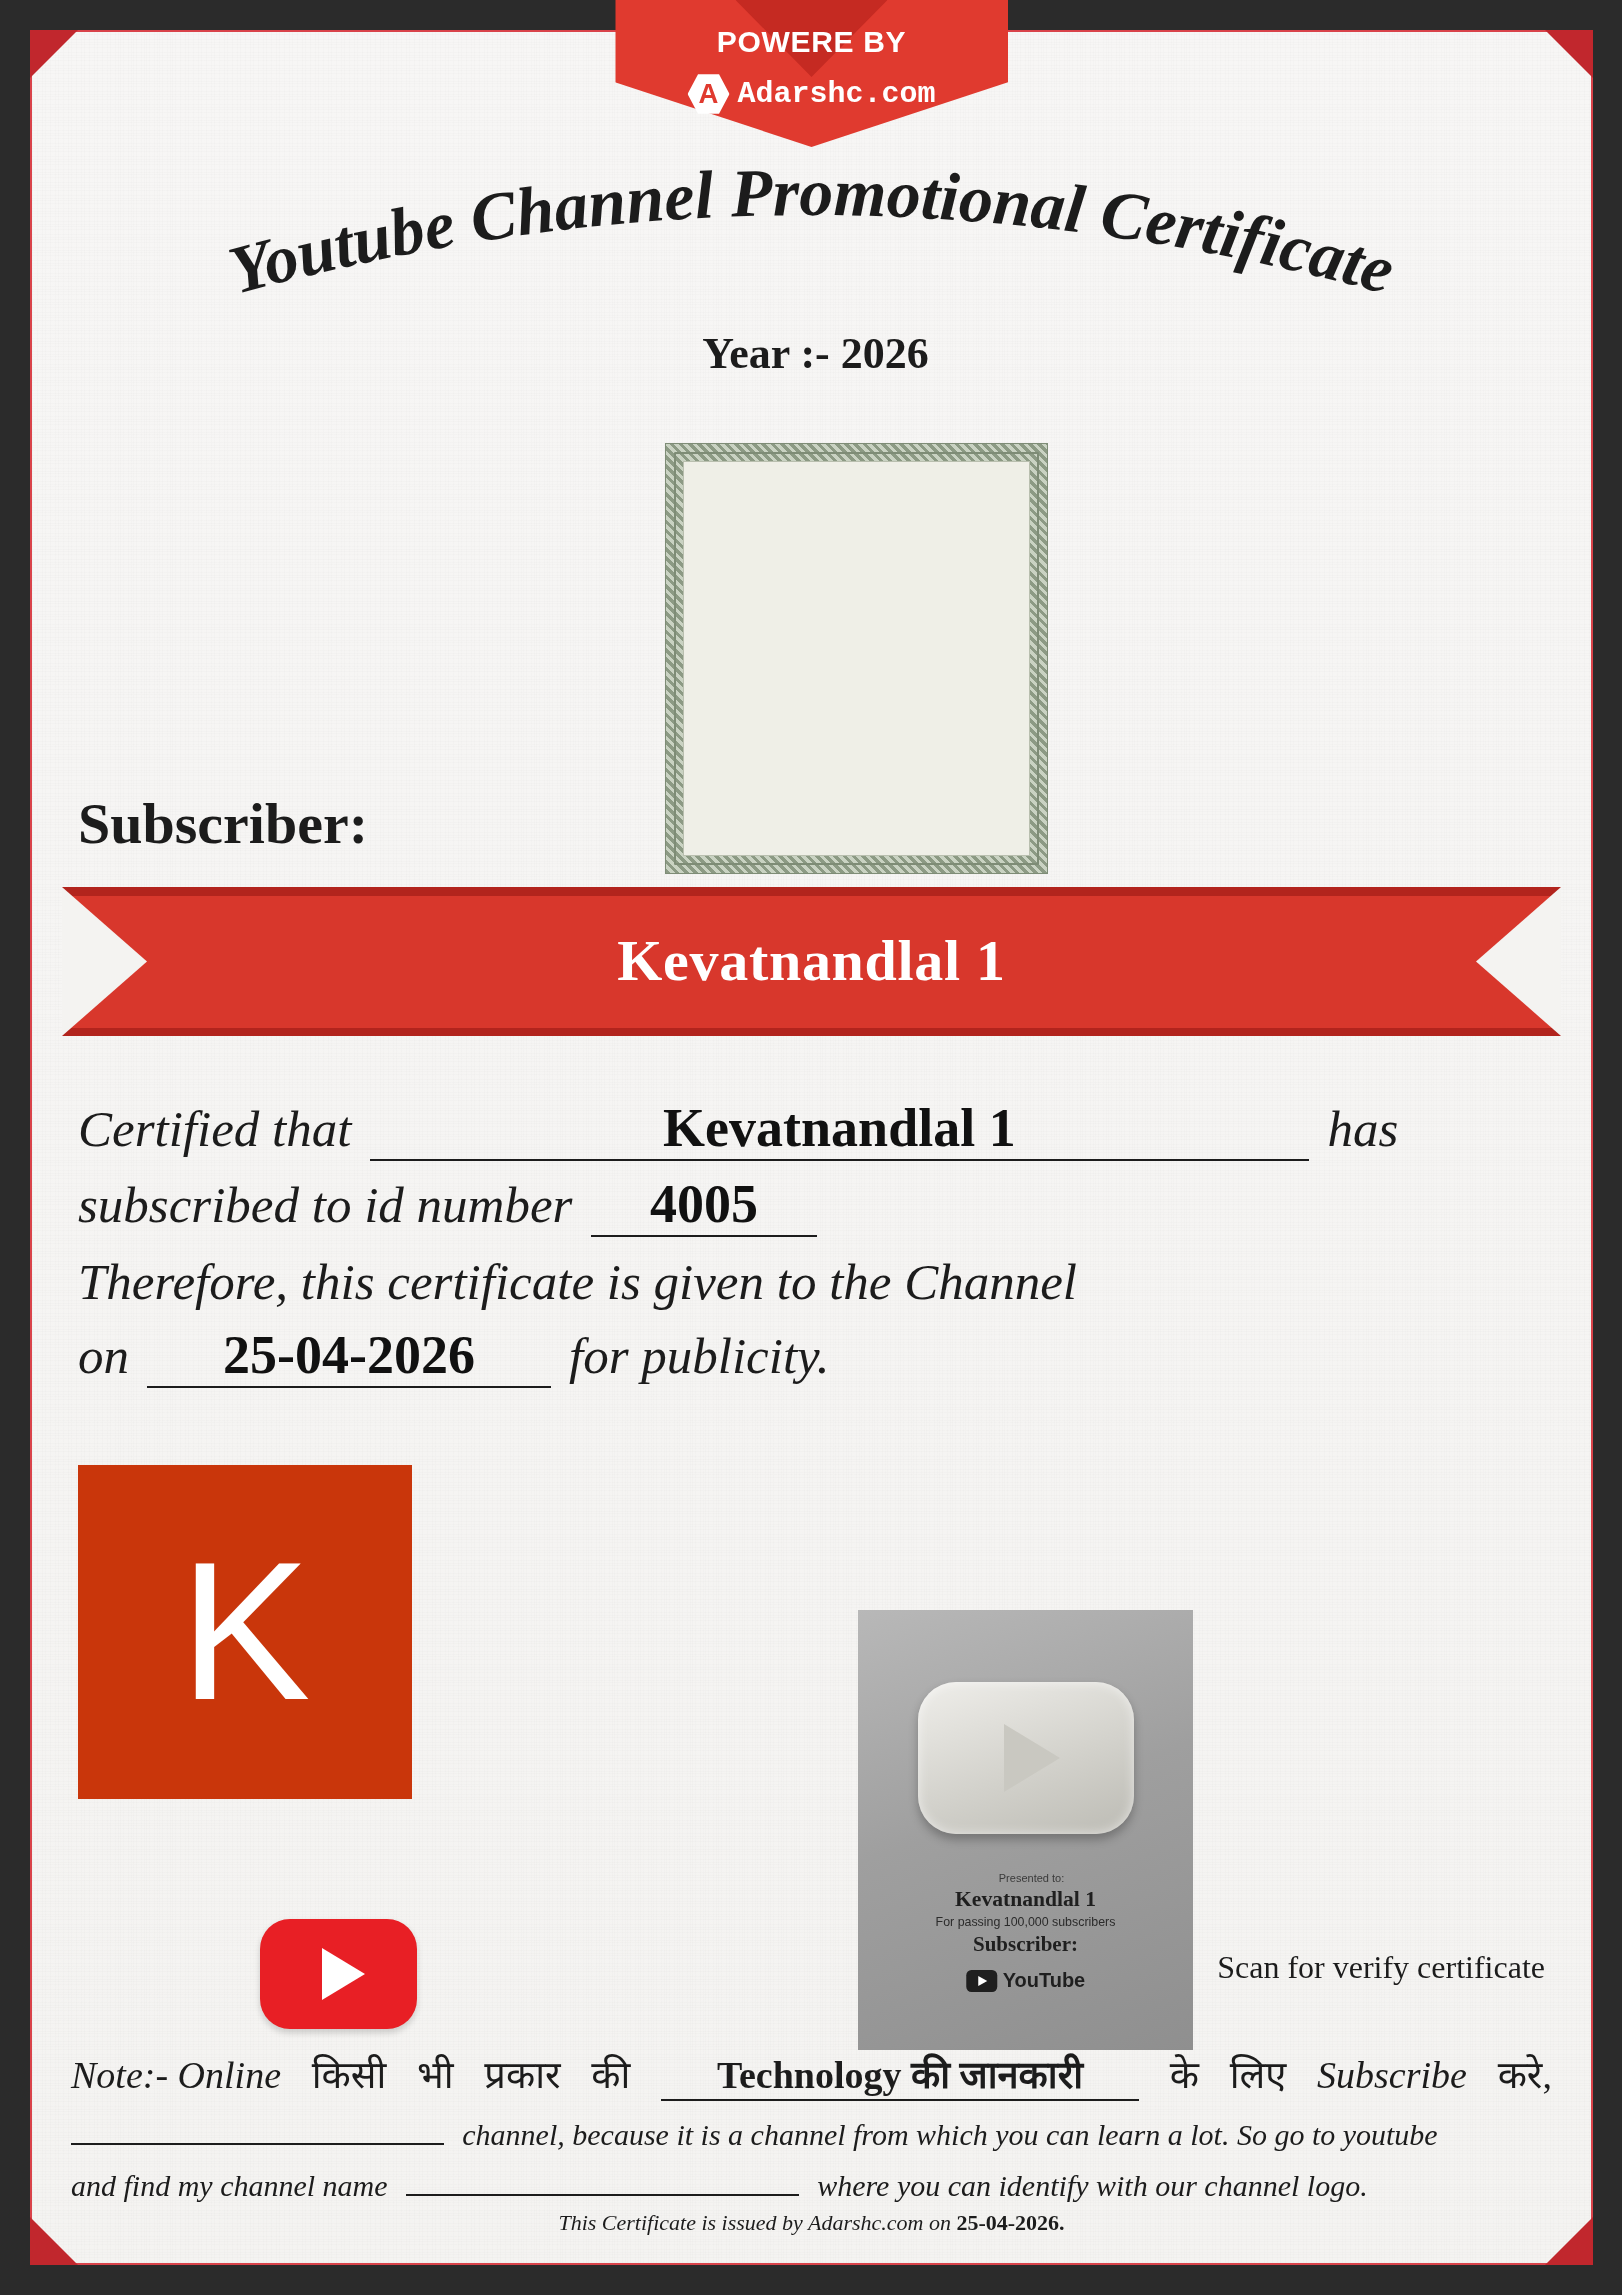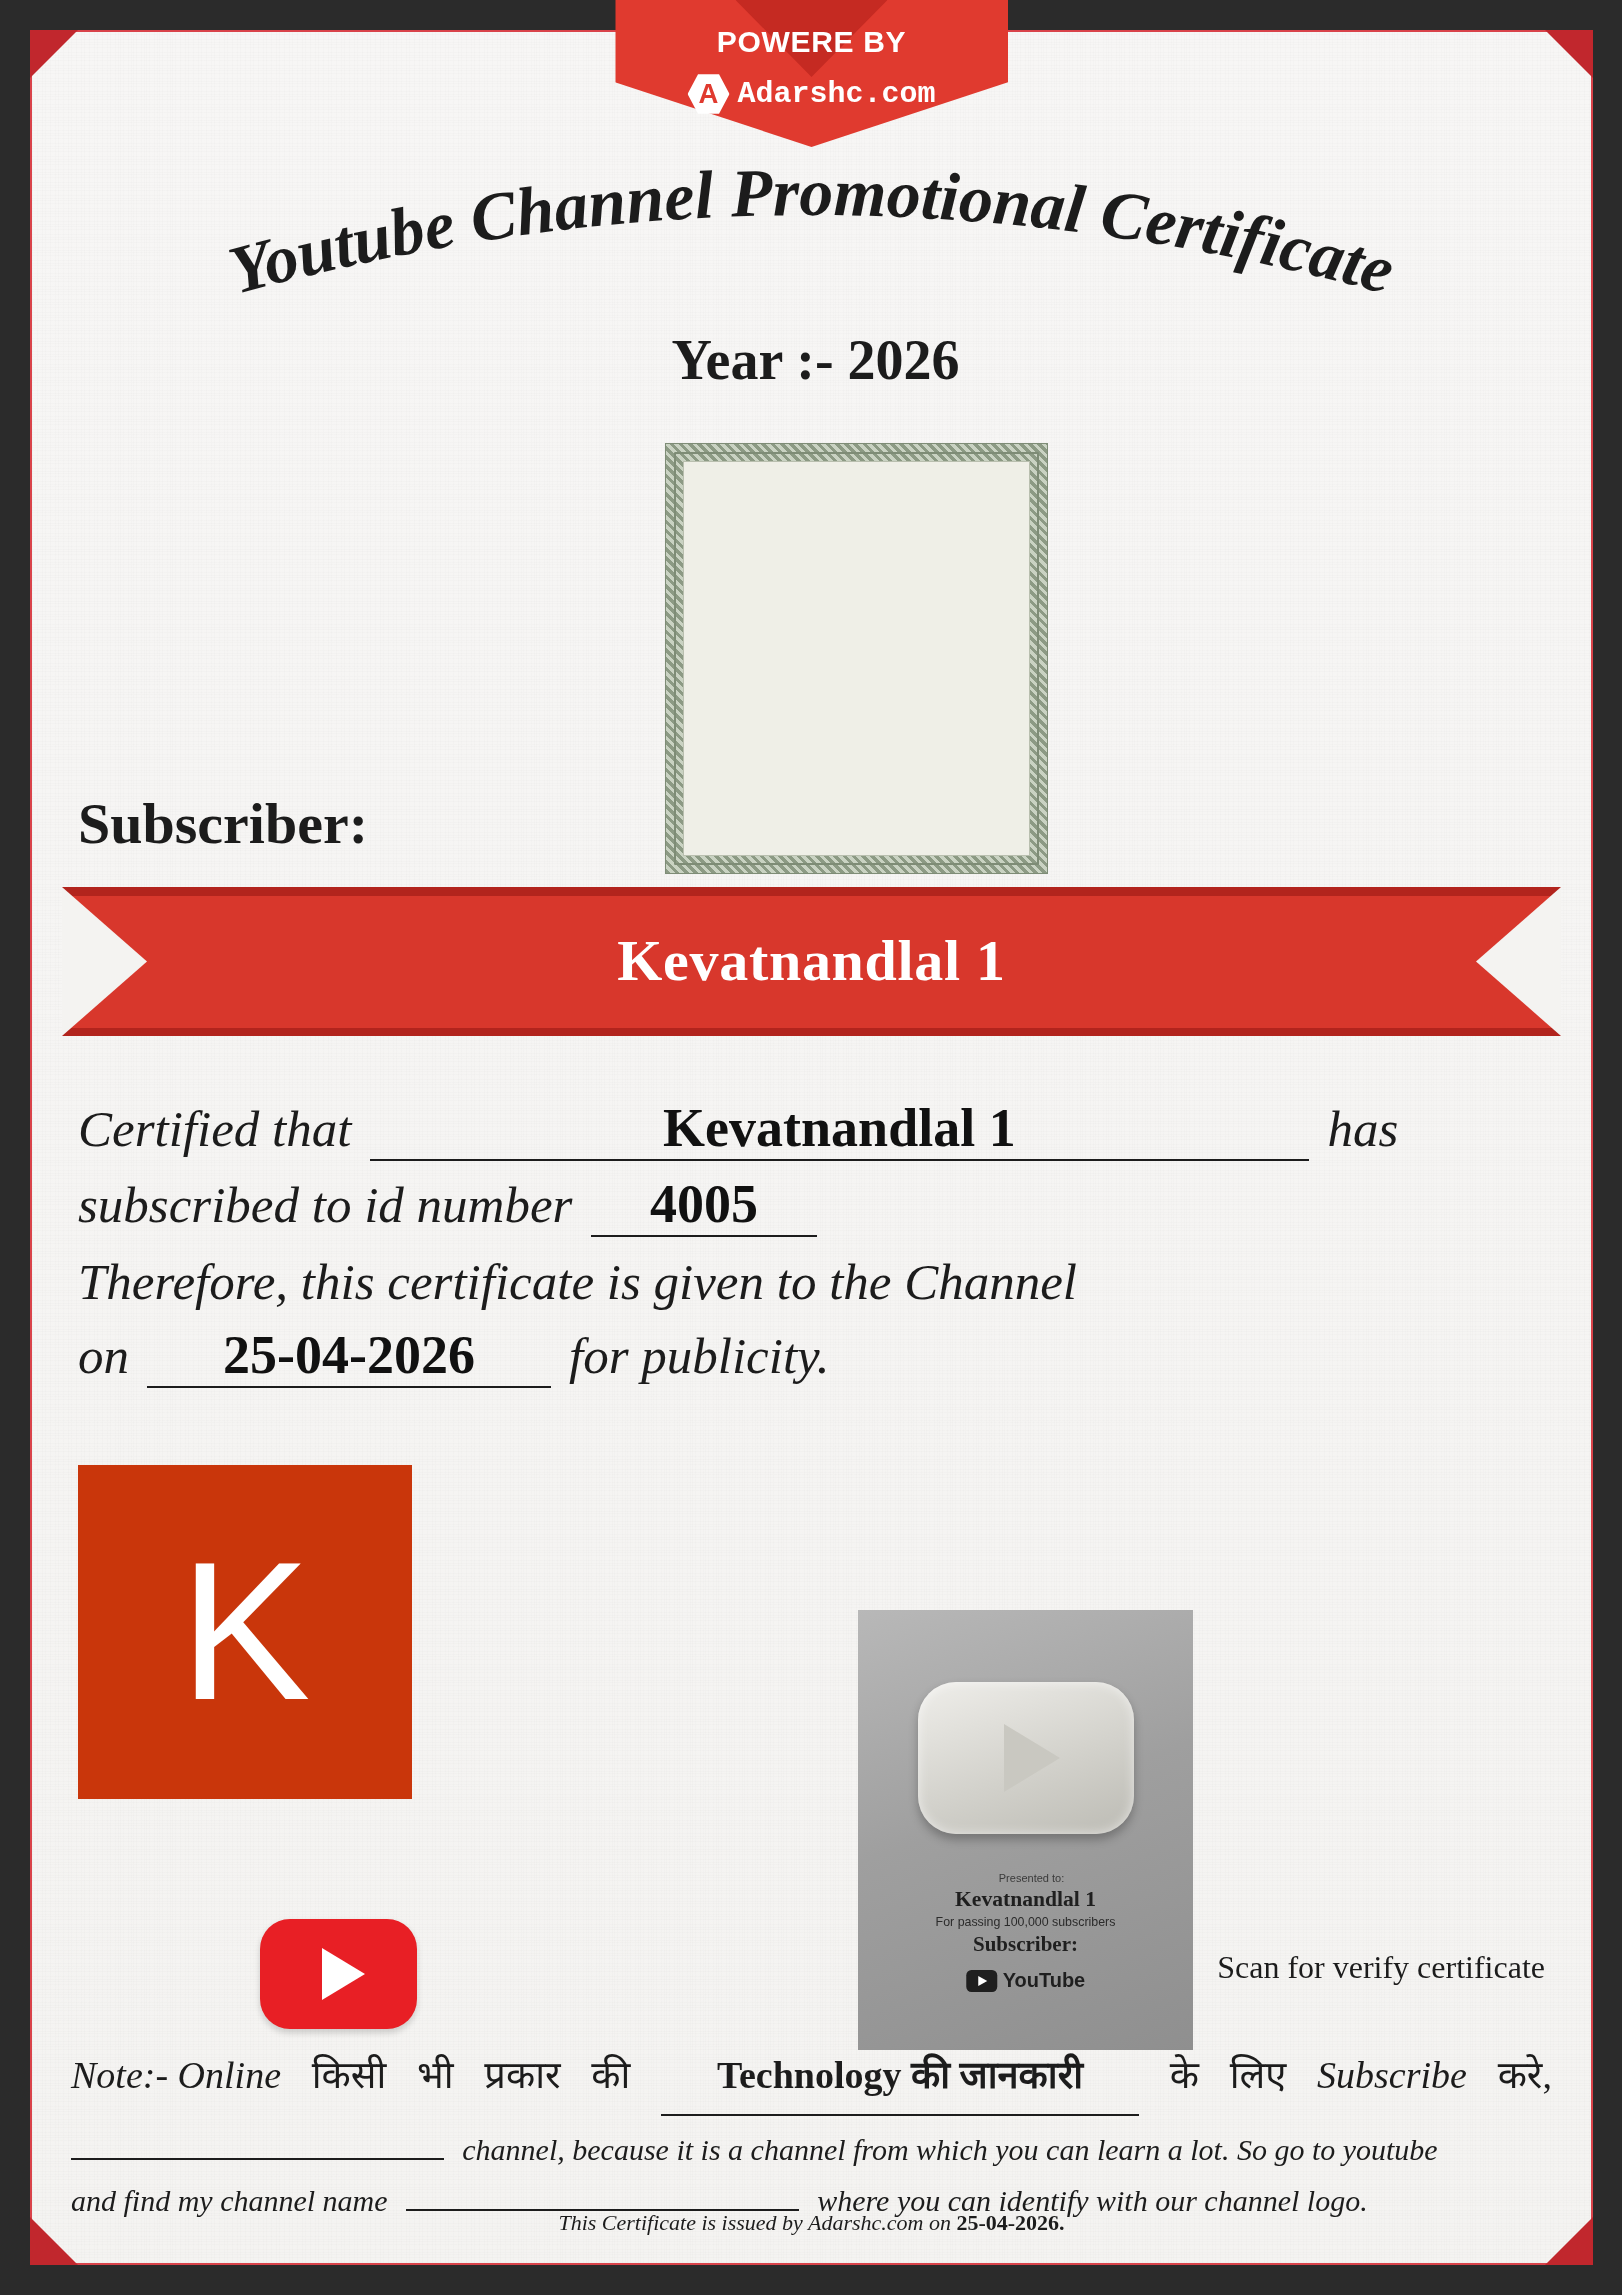"Year :- 2026" .year-line { font-size: 56px -> 44px }
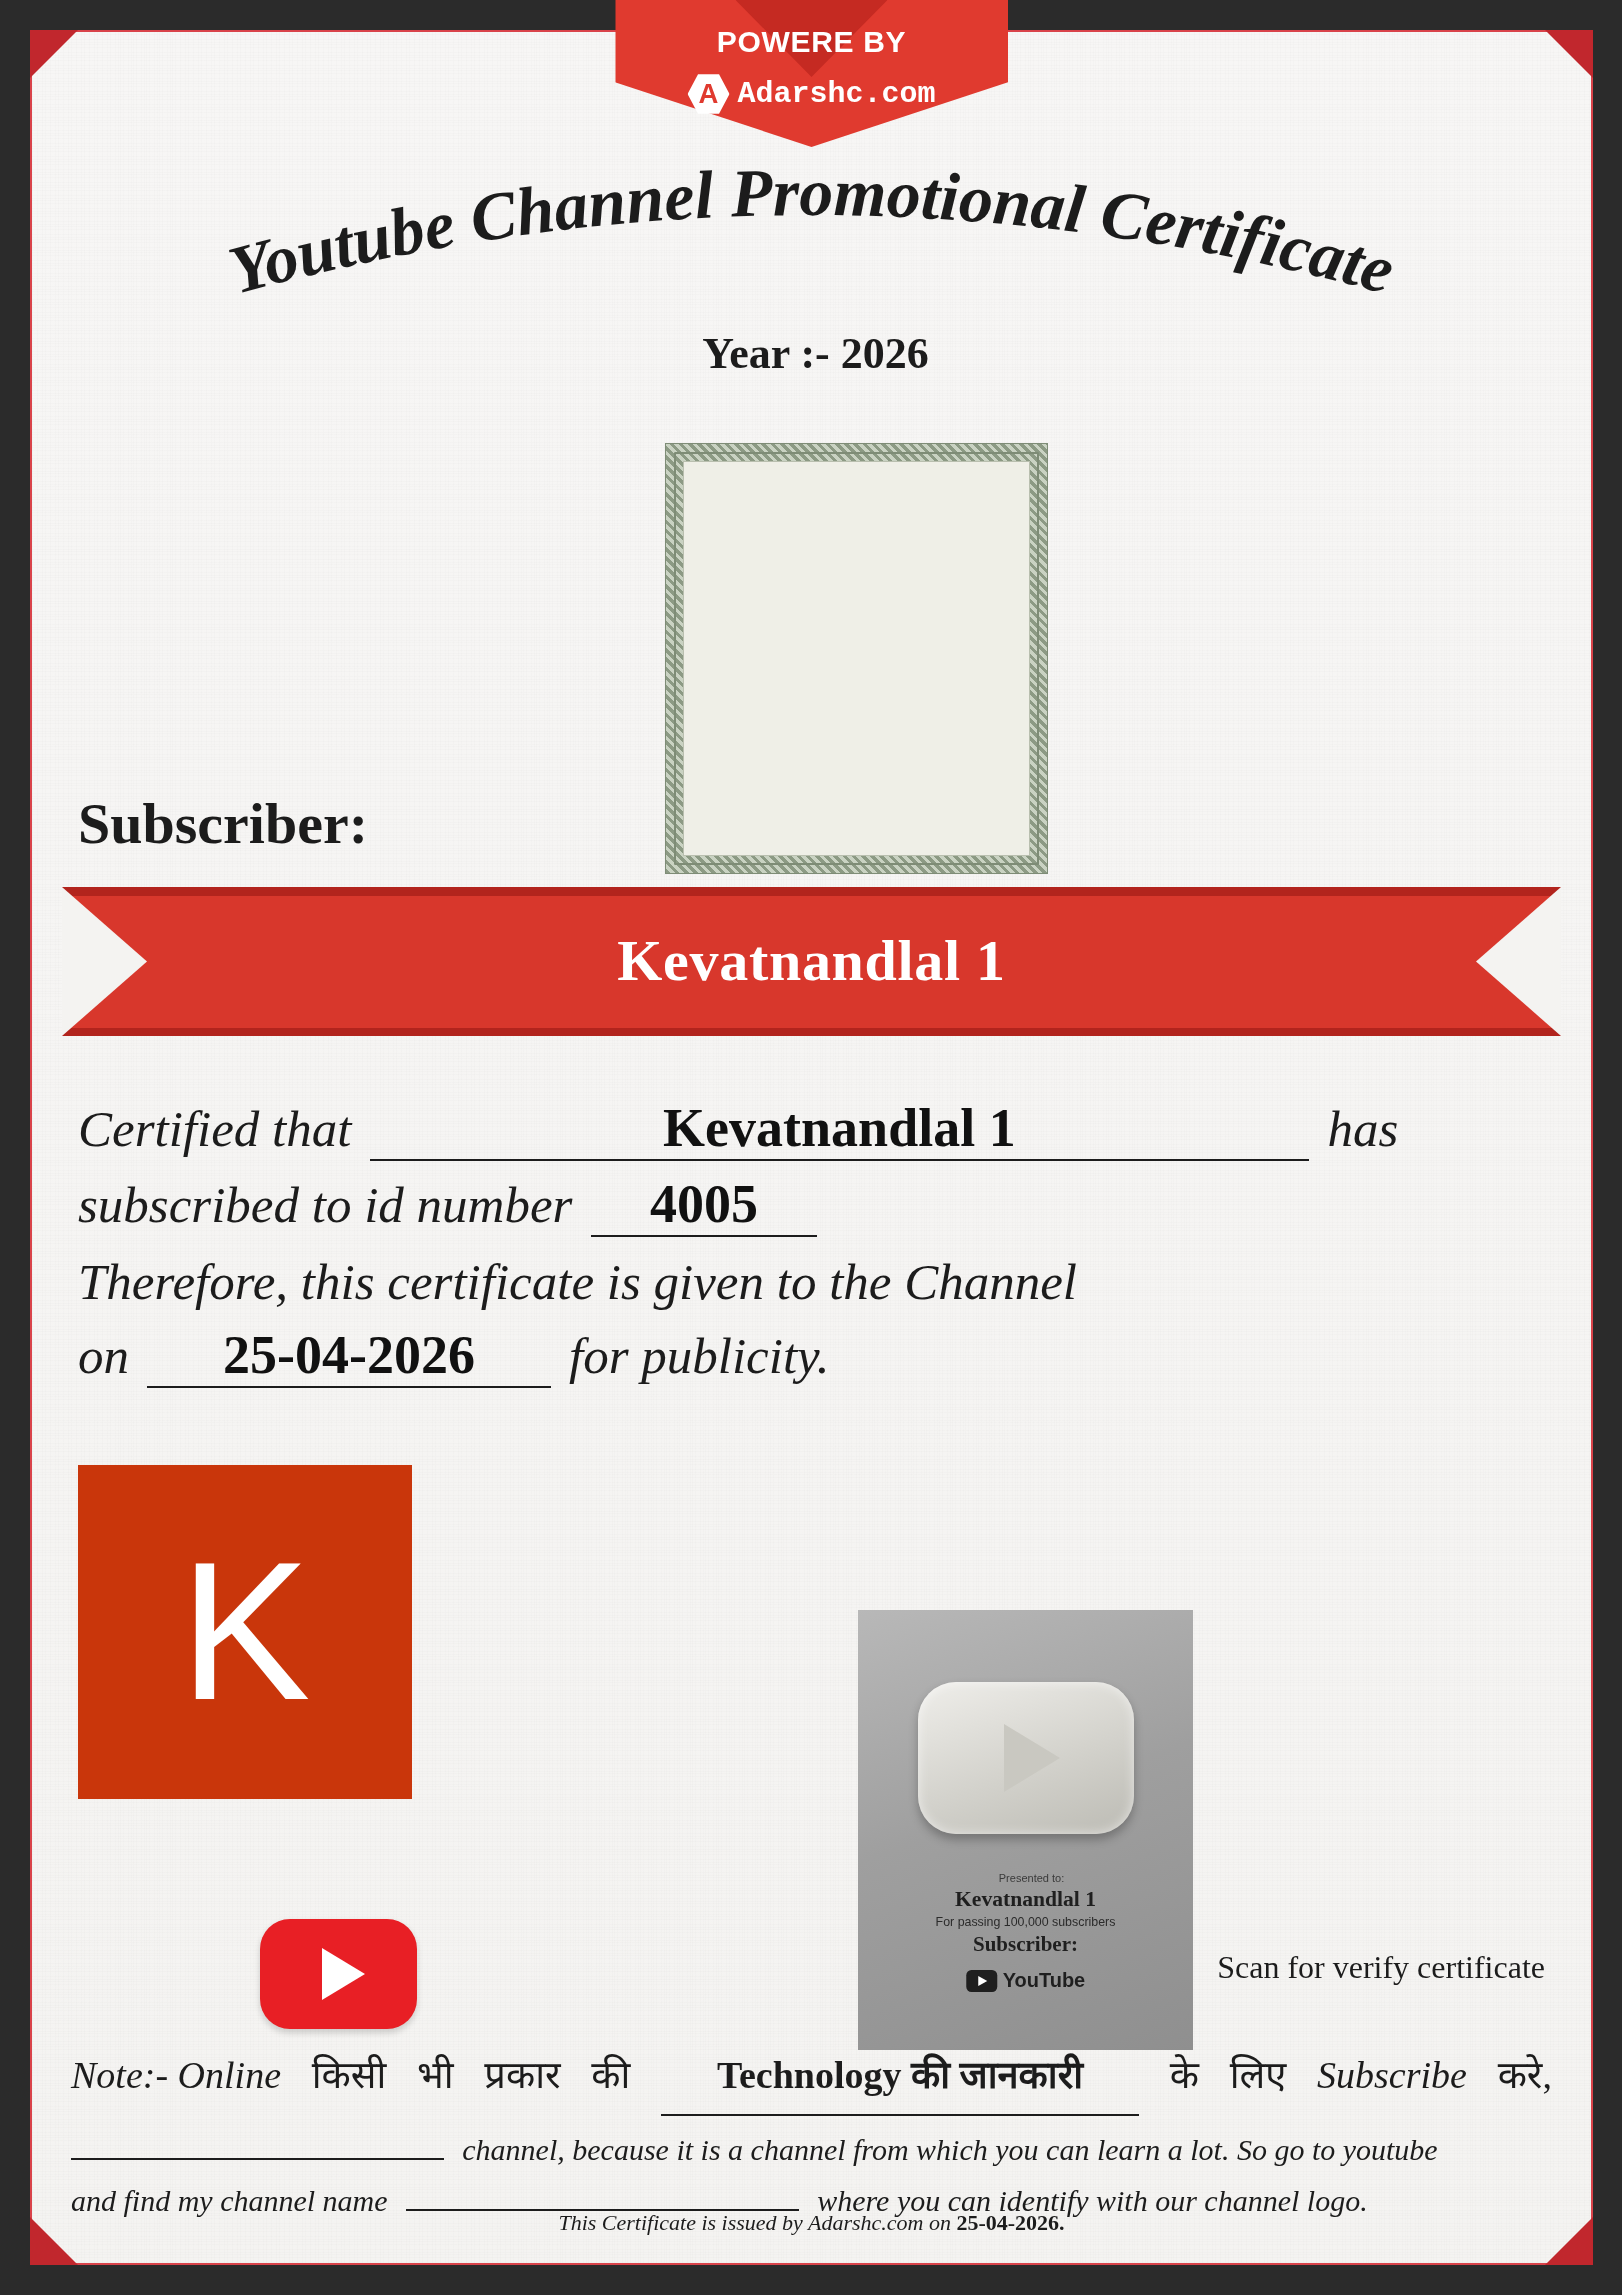"Technology की जानकारी" .note-fill { padding-bottom: 15px -> 0 }
